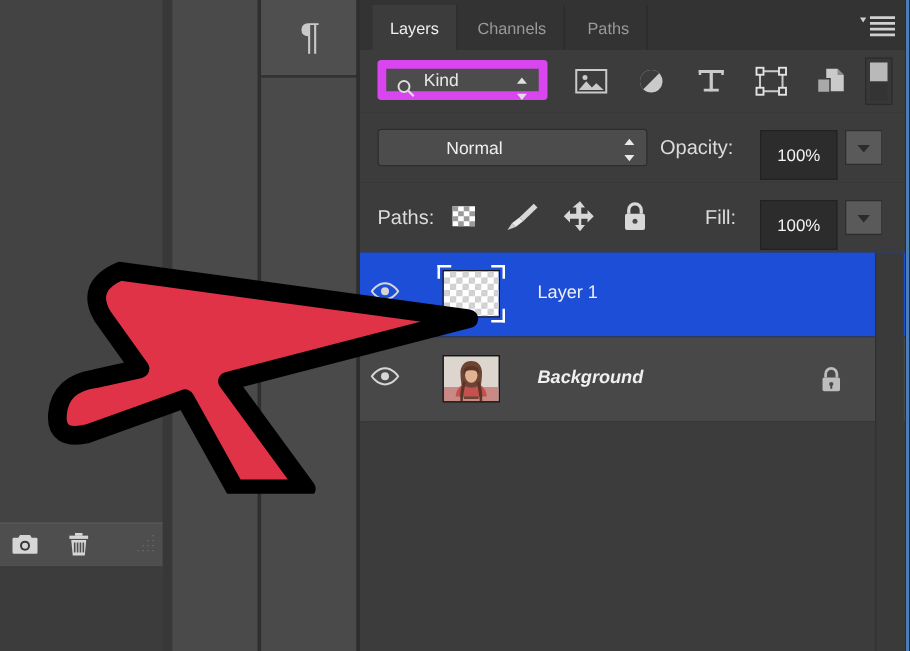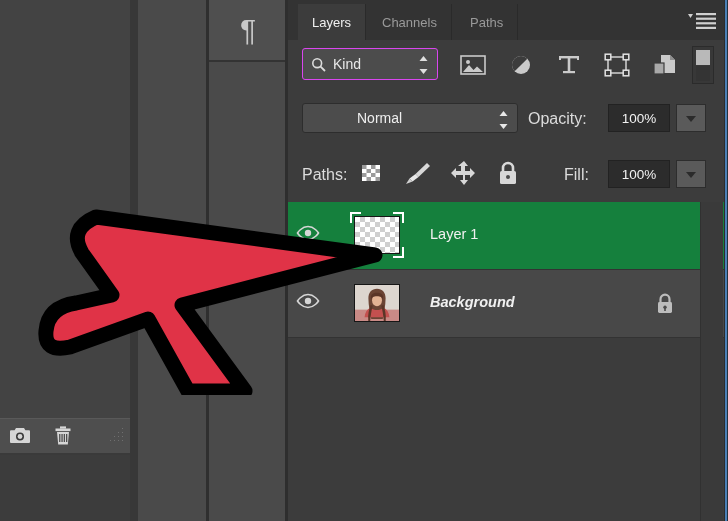"Kind" #kind-select { border: 1px solid #d946ef -> 7px solid #d946ef }
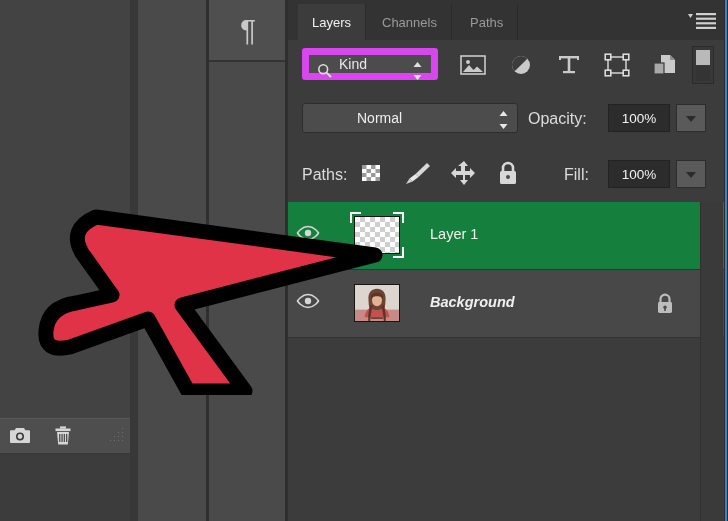"100%" .numfield { height: 28px -> 40px }
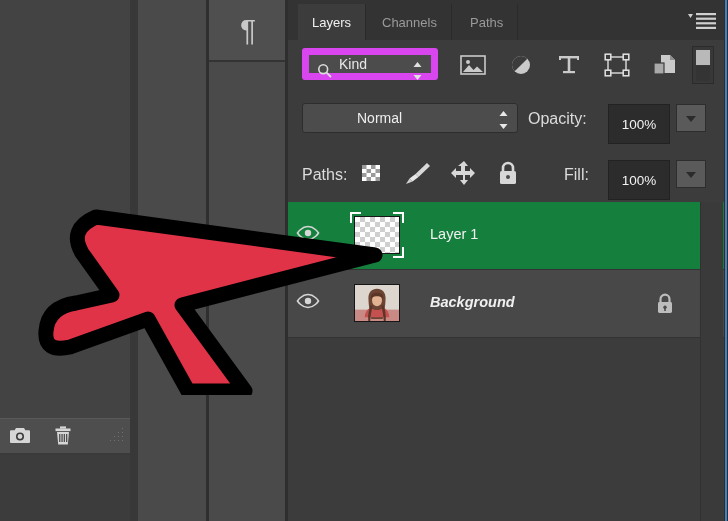"Layer 1" .layer-row.selected { background: #15803d -> #1d4ed8 }
